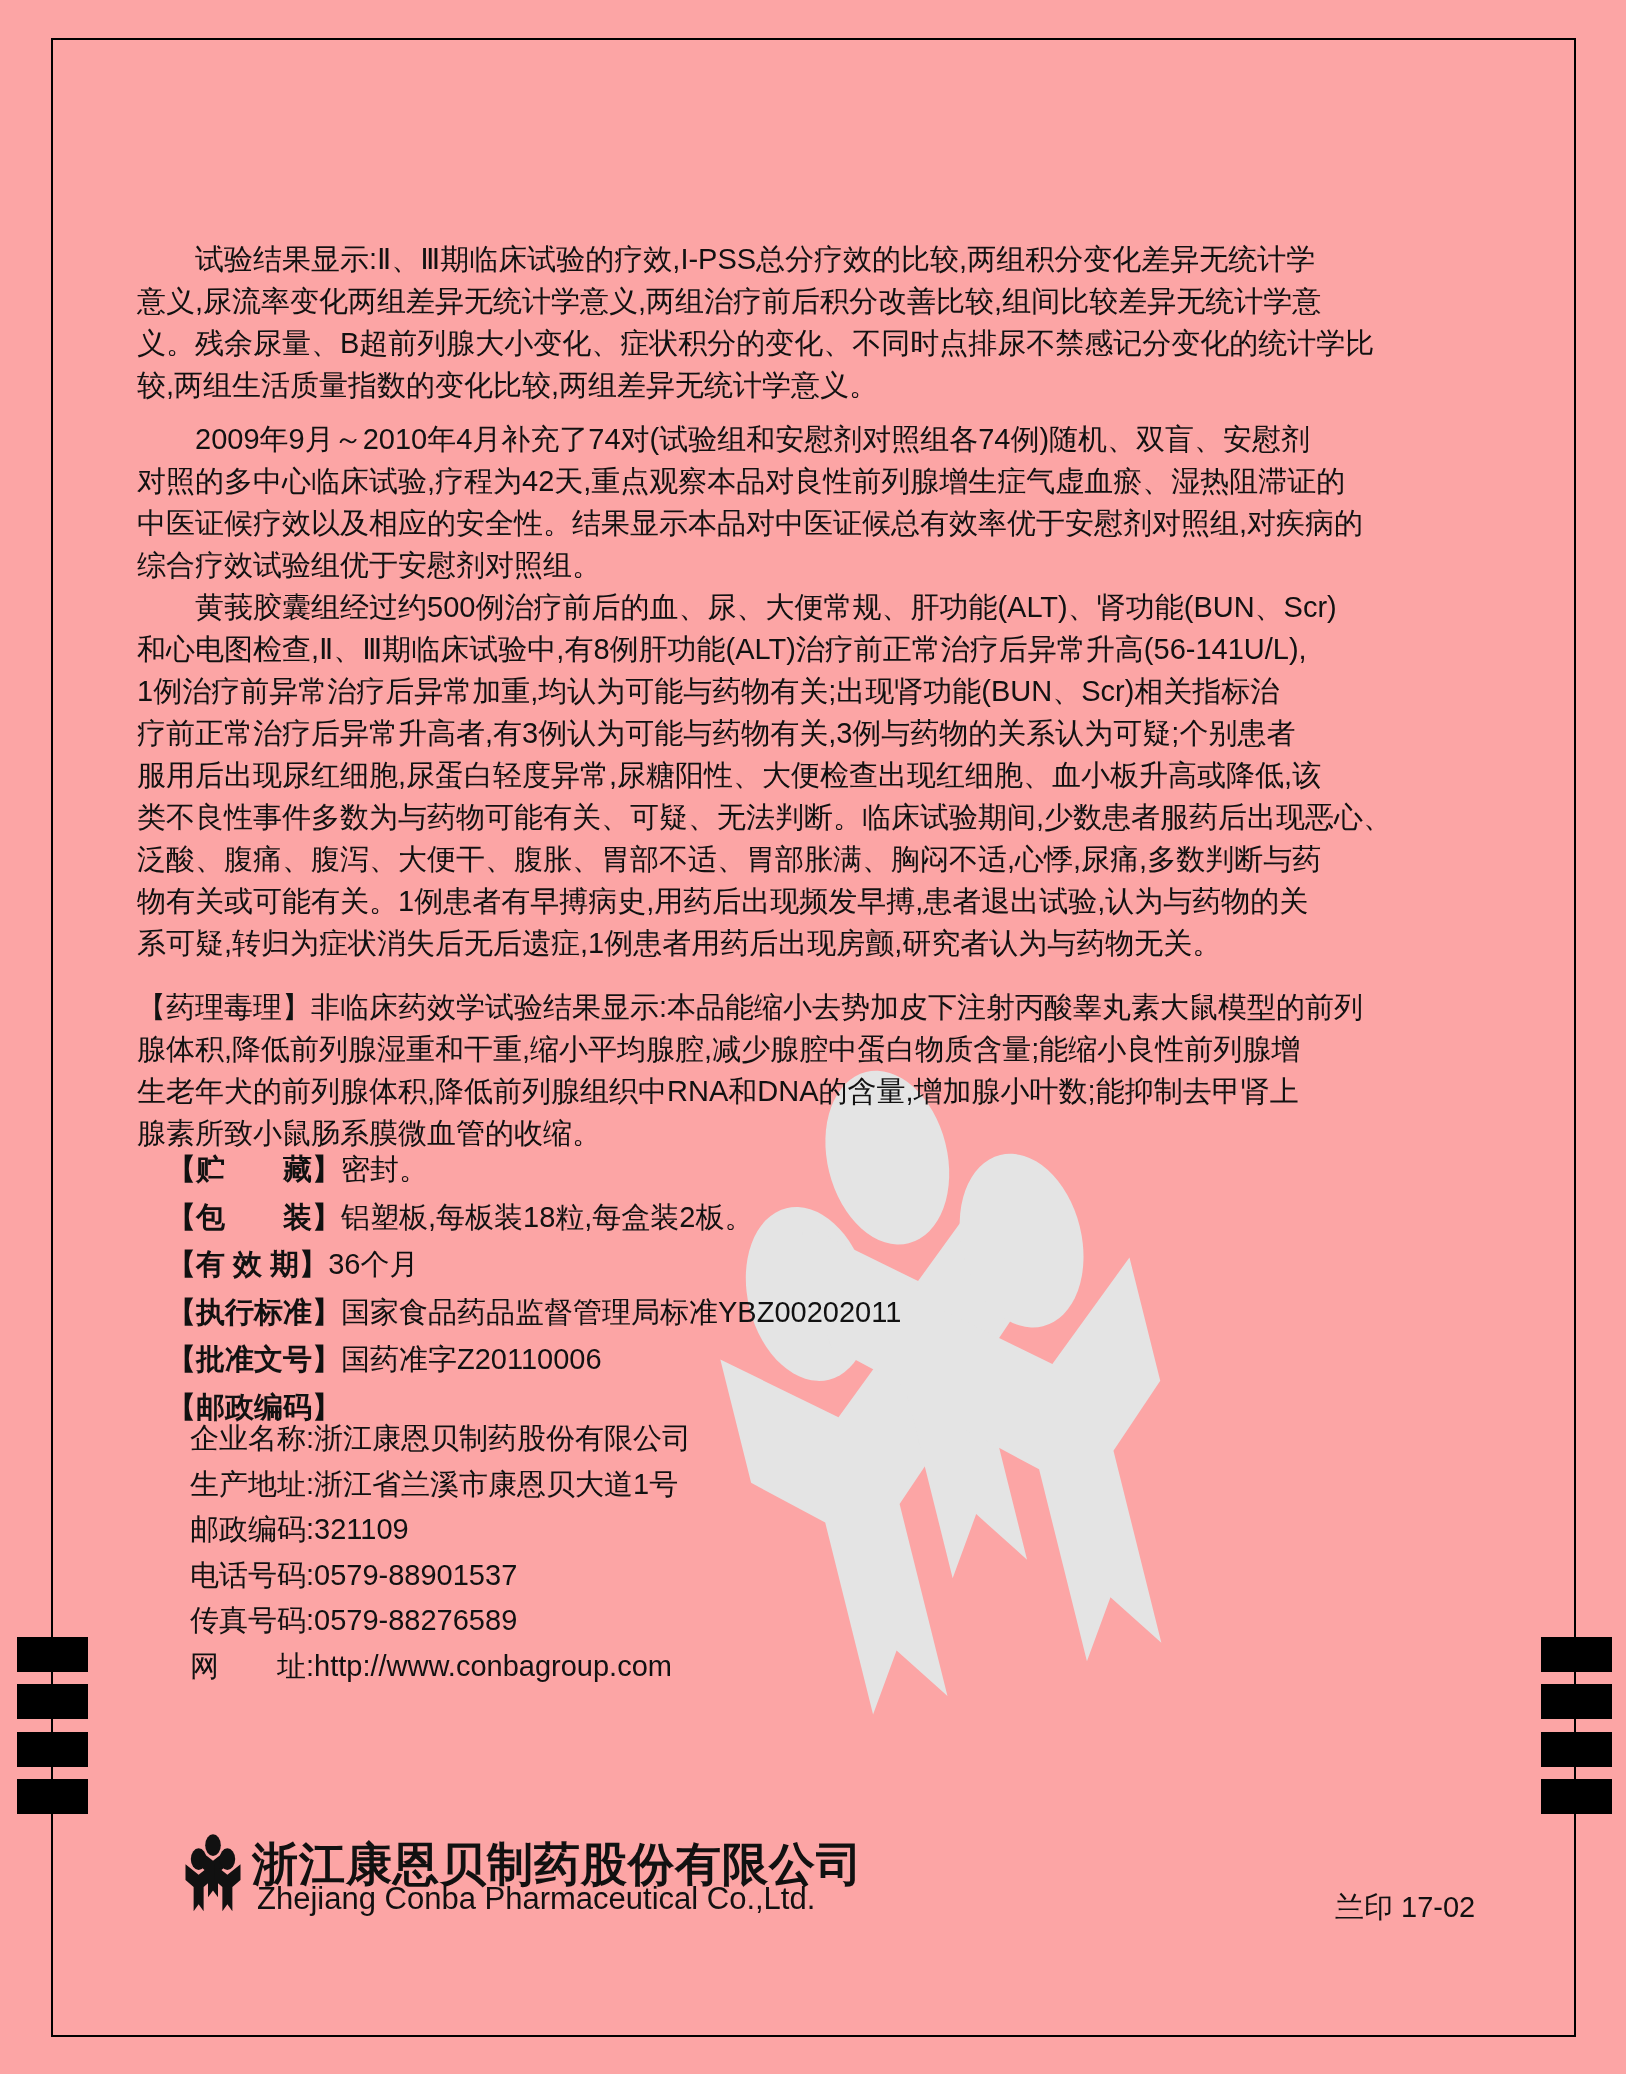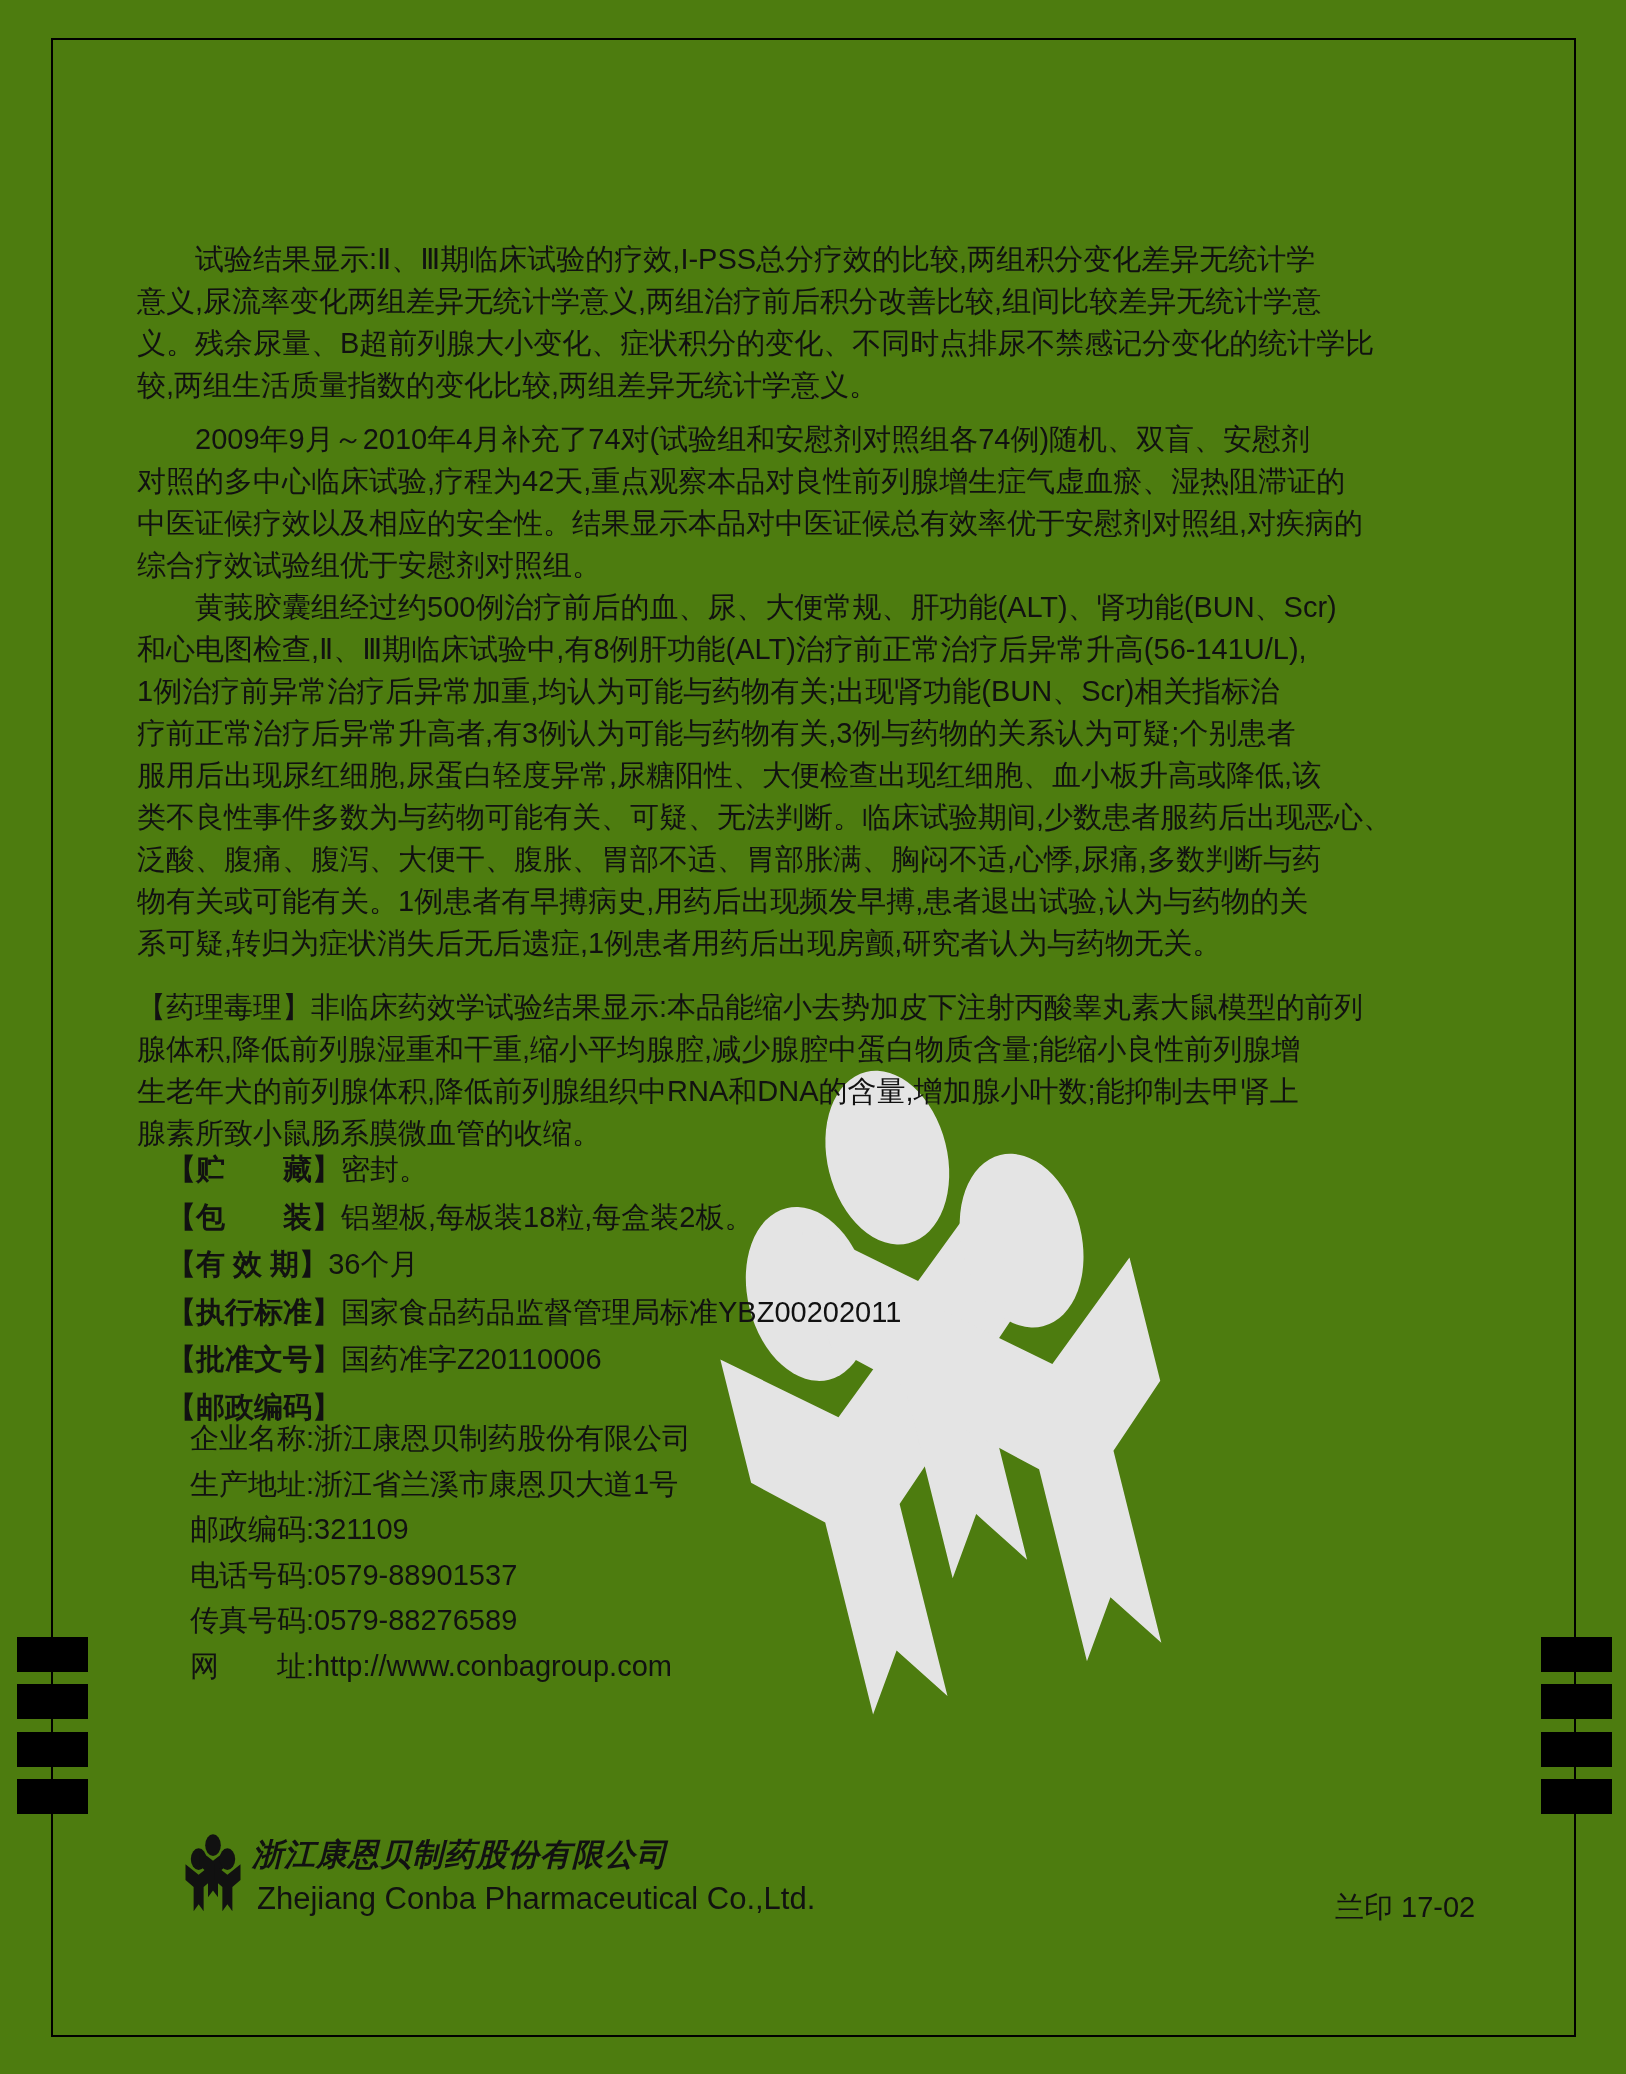"试验结果显示:Ⅱ、Ⅲ期临床试验的疗效,I-PSS总分疗效的比较,两组积分变化差异" .sheet { background: #4d7c0f -> #fca5a5 }
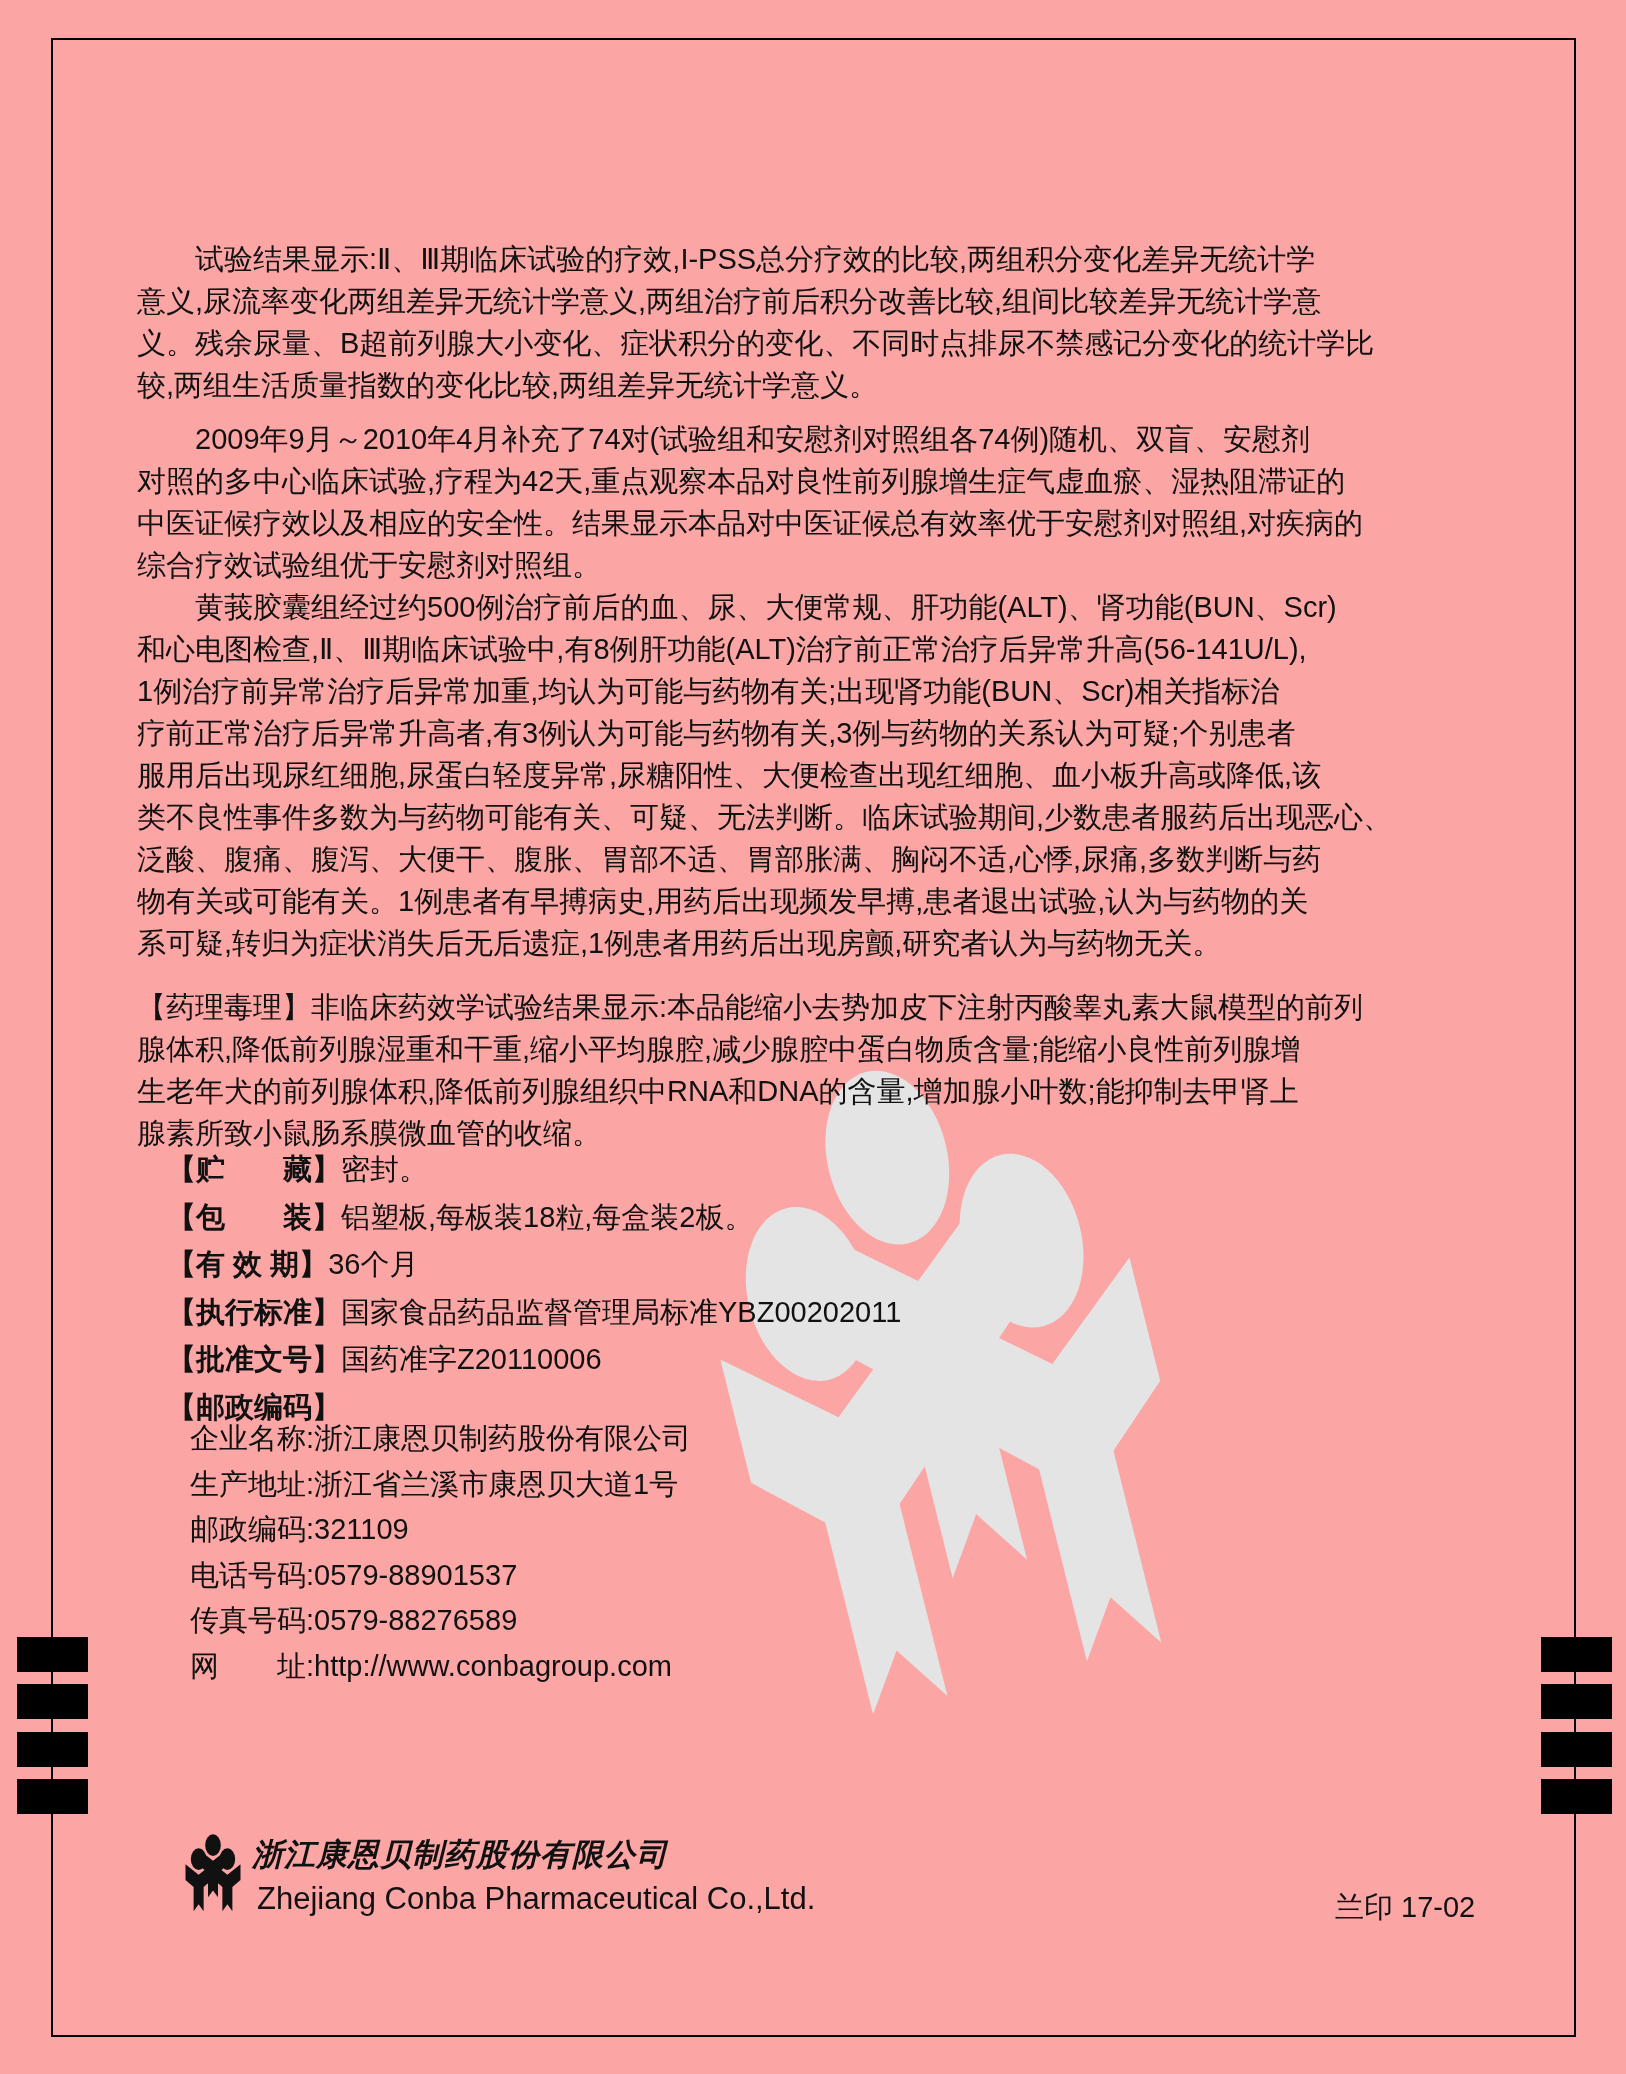"浙江康恩贝制药股份有限公司" .footer-cn { font-size: 31px -> 46px; font-style: italic -> none }
